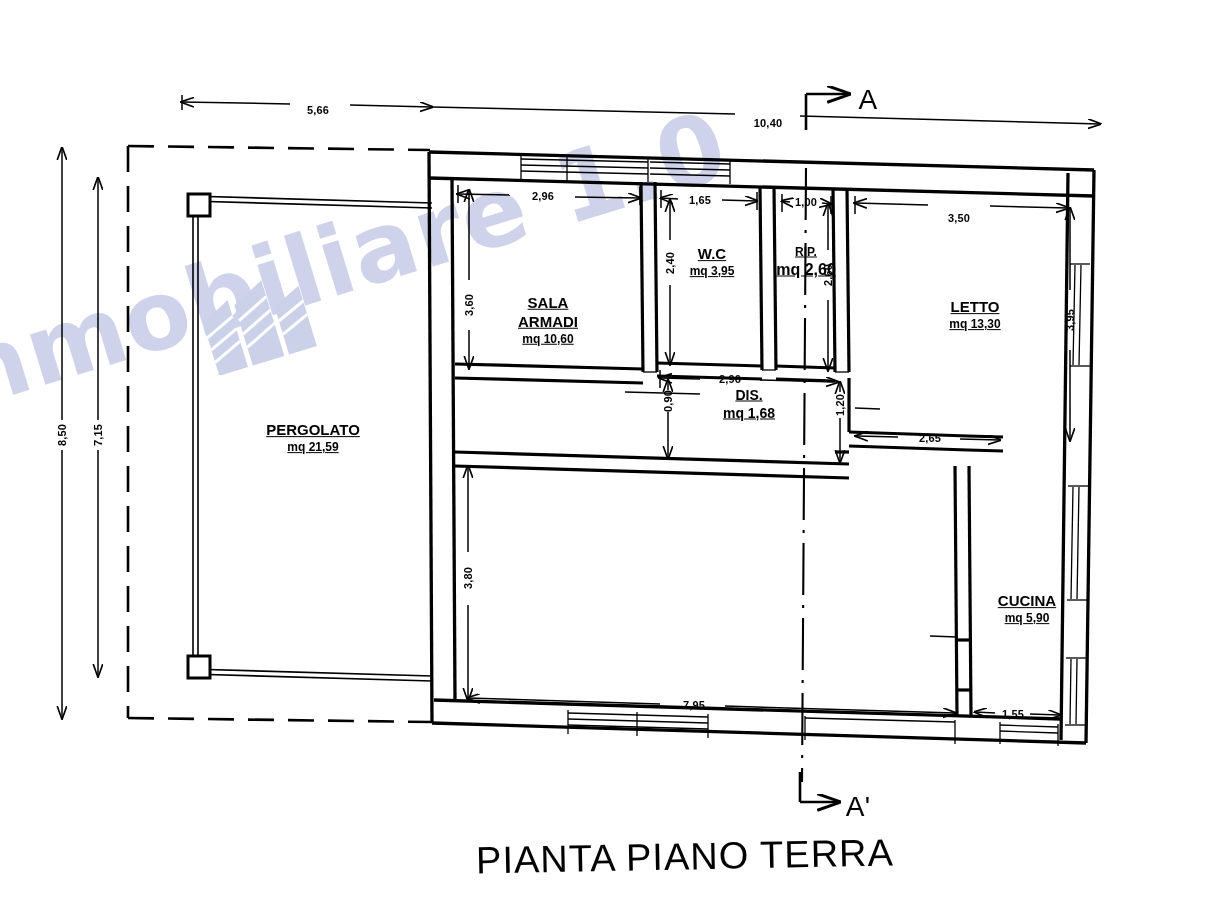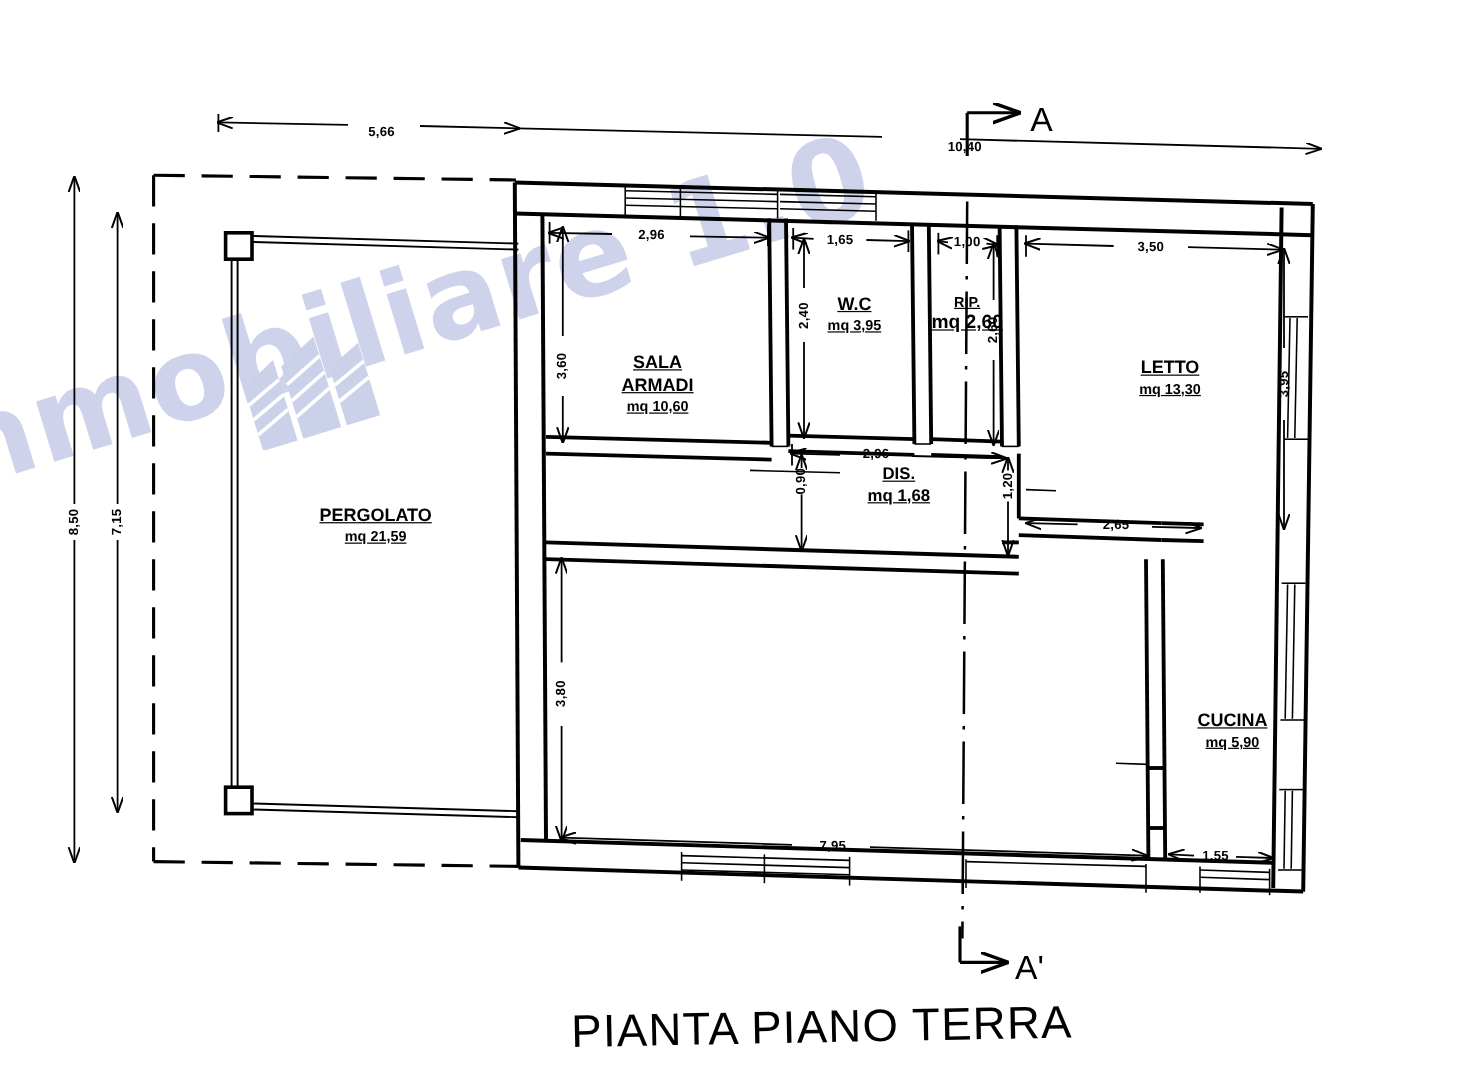"10,40" div.lbl { left: 804px -> 768px }
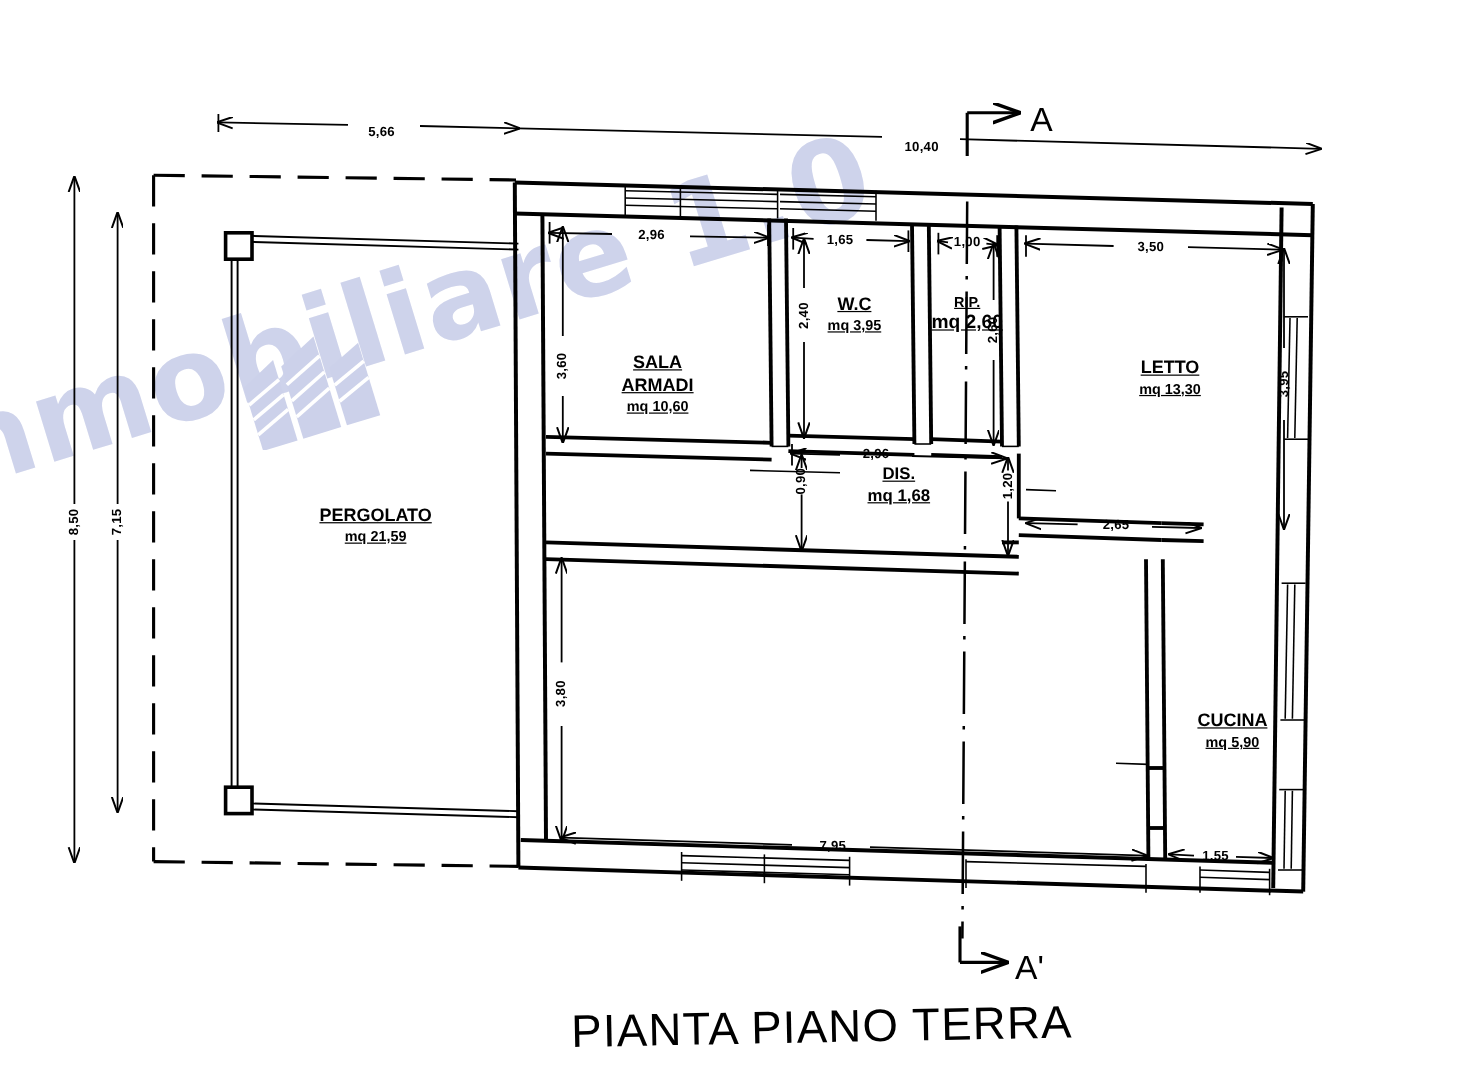"3,50" div.lbl { top: 206px -> 218px }
